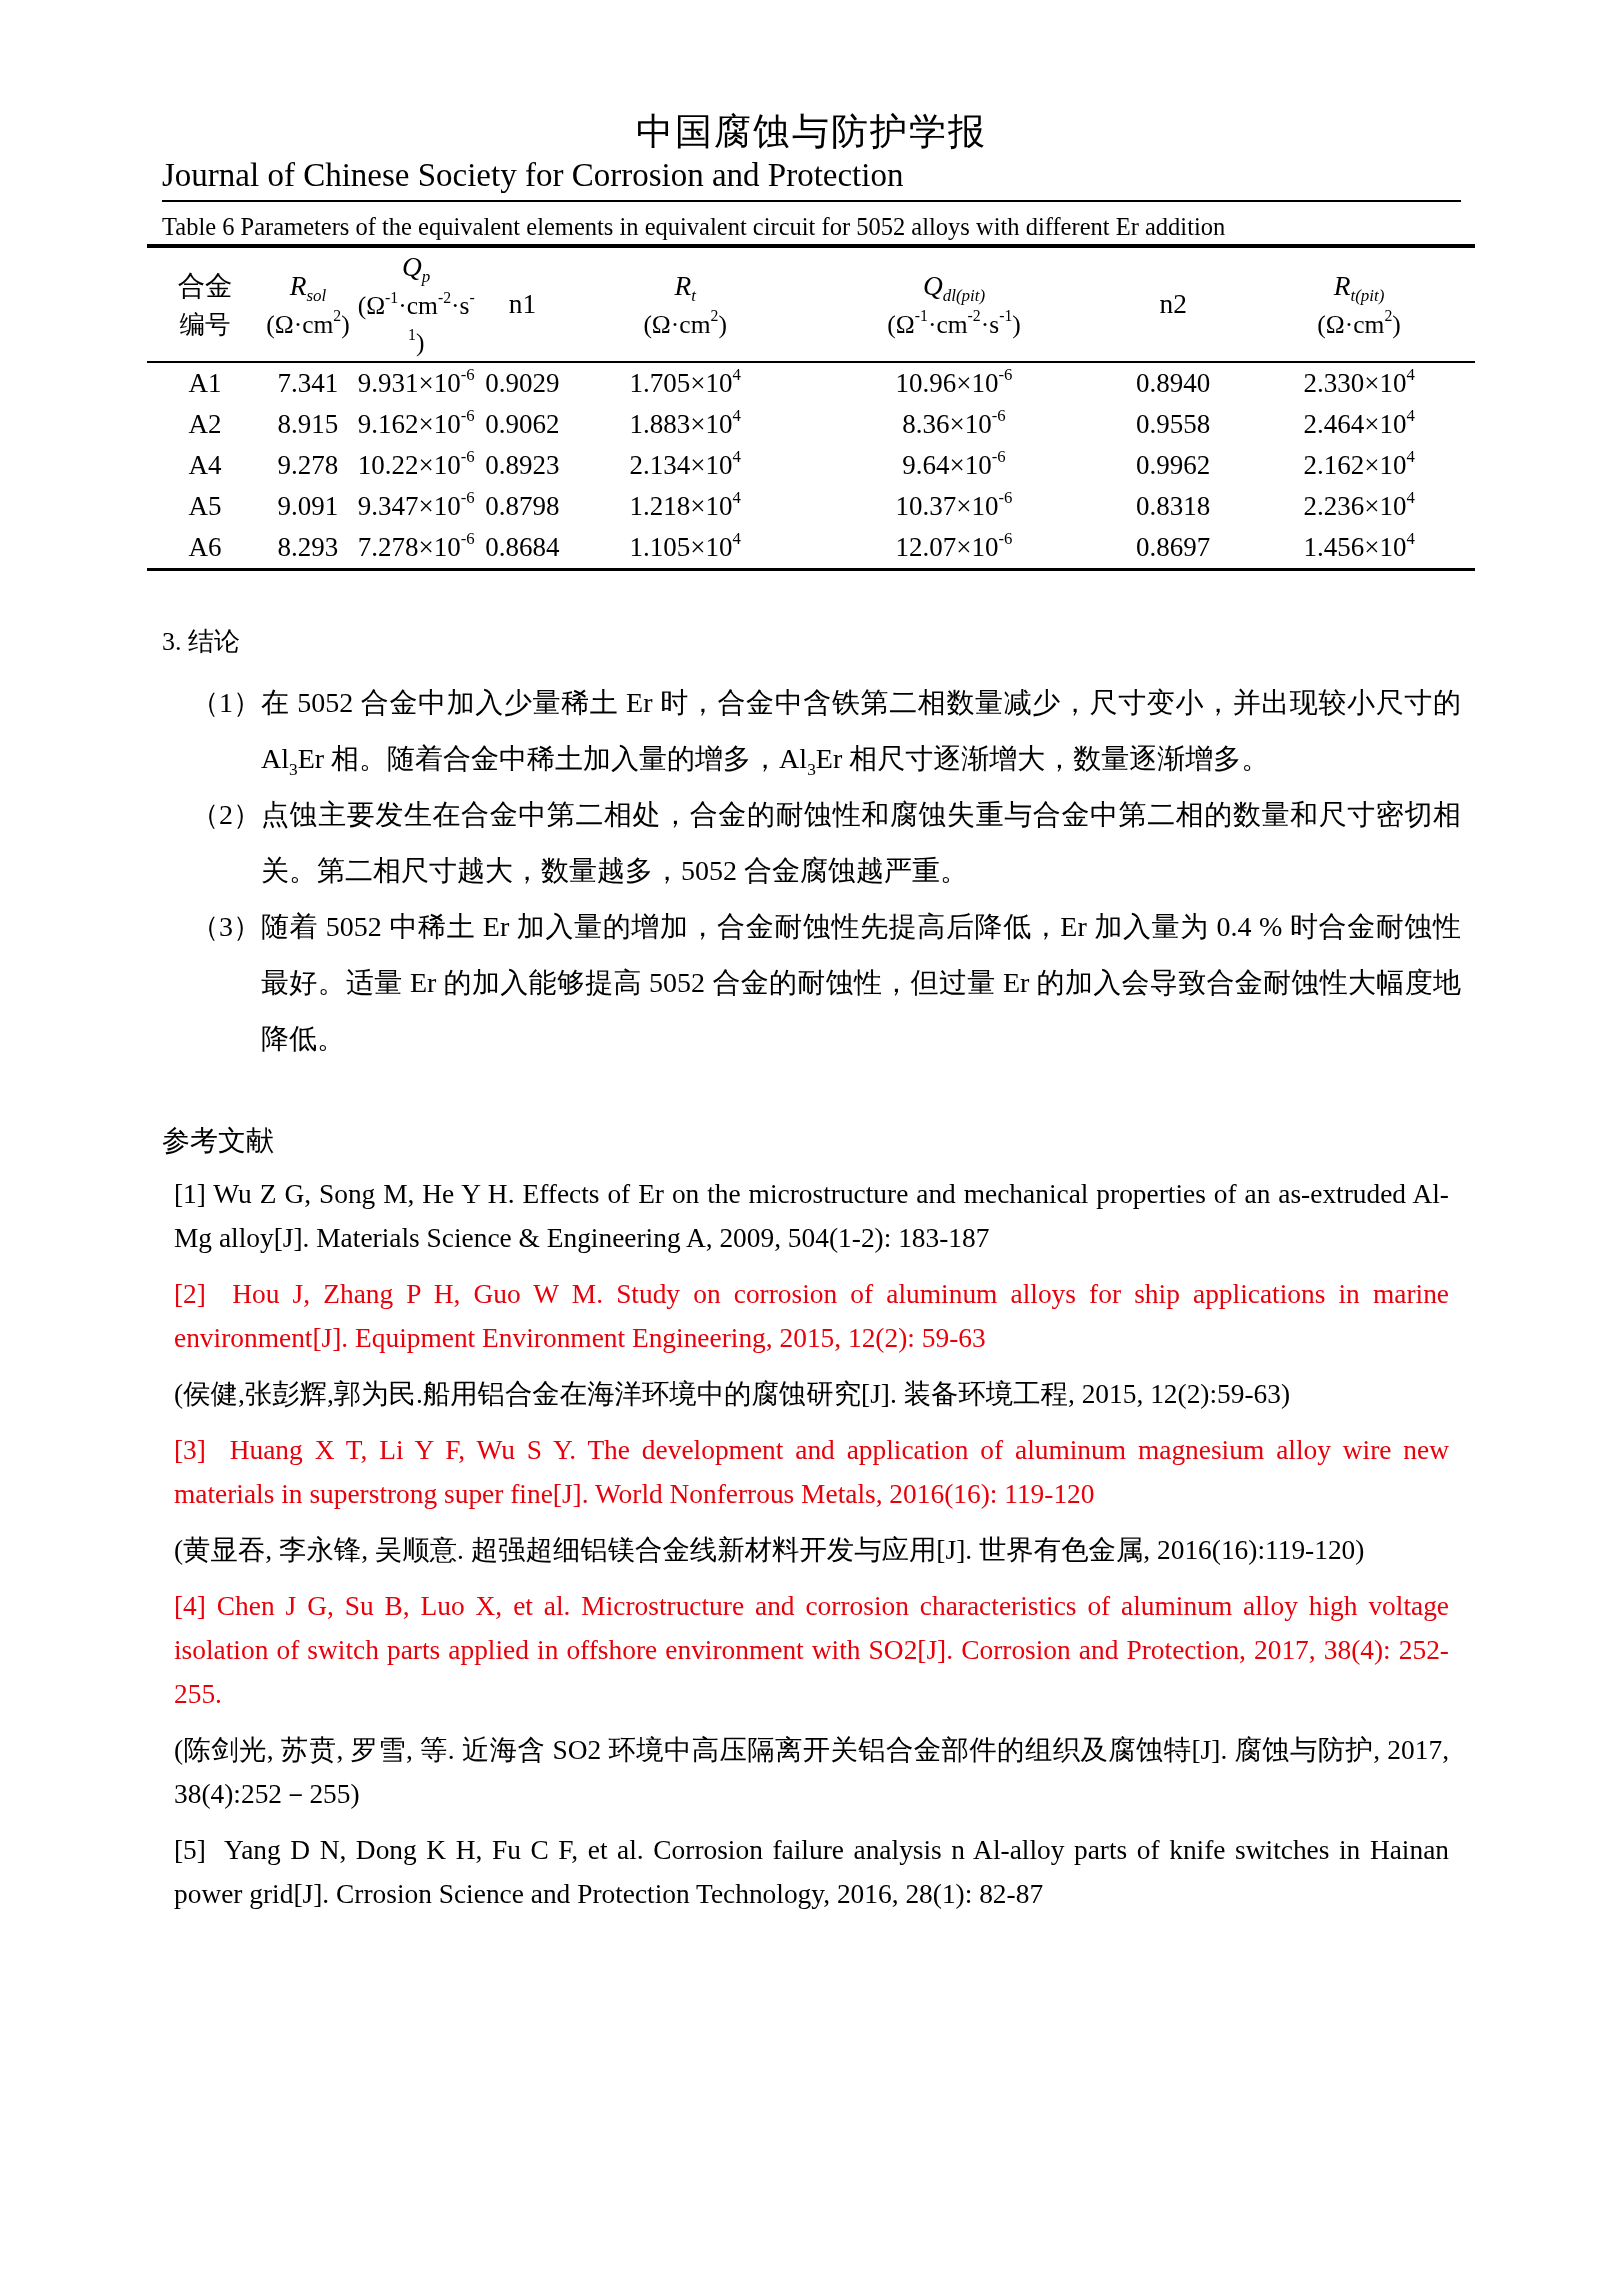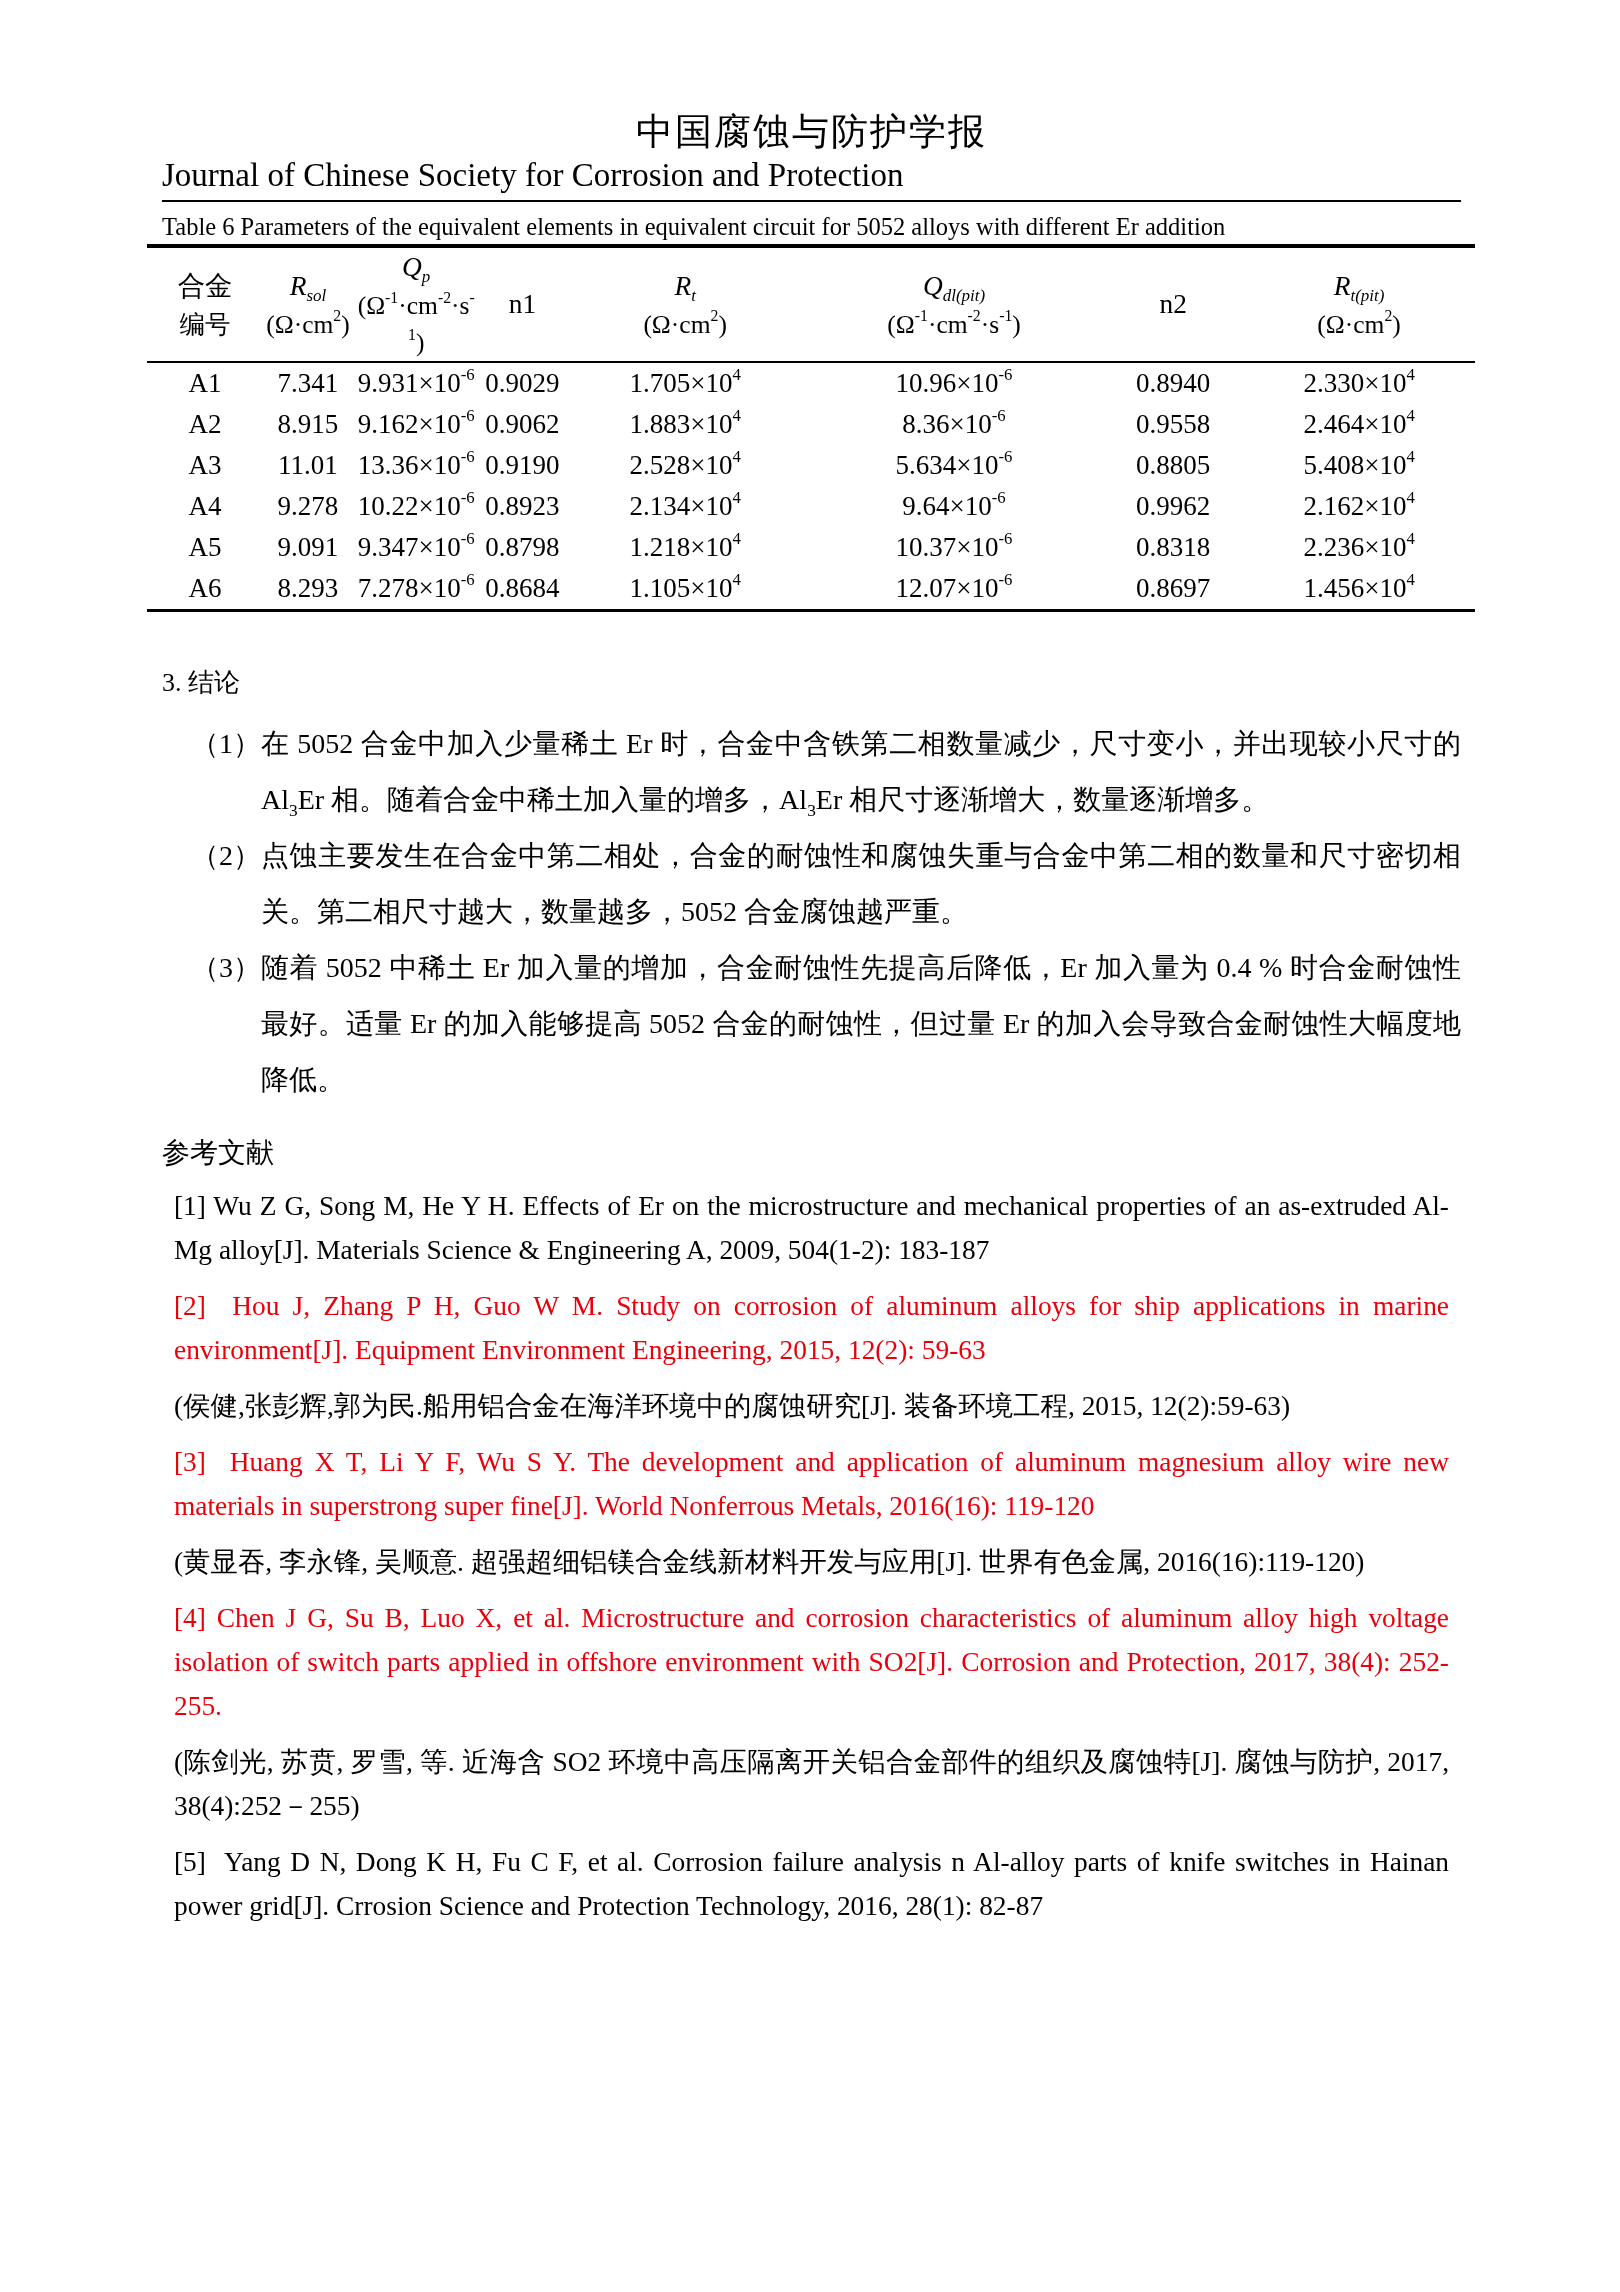"A3" tr { html: <tr> <td>A3</td> <td>11.01</td> <td>13.36×10<sup>-6</sup></td> <td>0.9190</td> <td>2.528×10<sup>4</sup></td> <td>5.634×10<sup>-6</sup></td> <td>0.8805</td> <td>5.408×10<sup>4</sup></td> </tr> -> none }
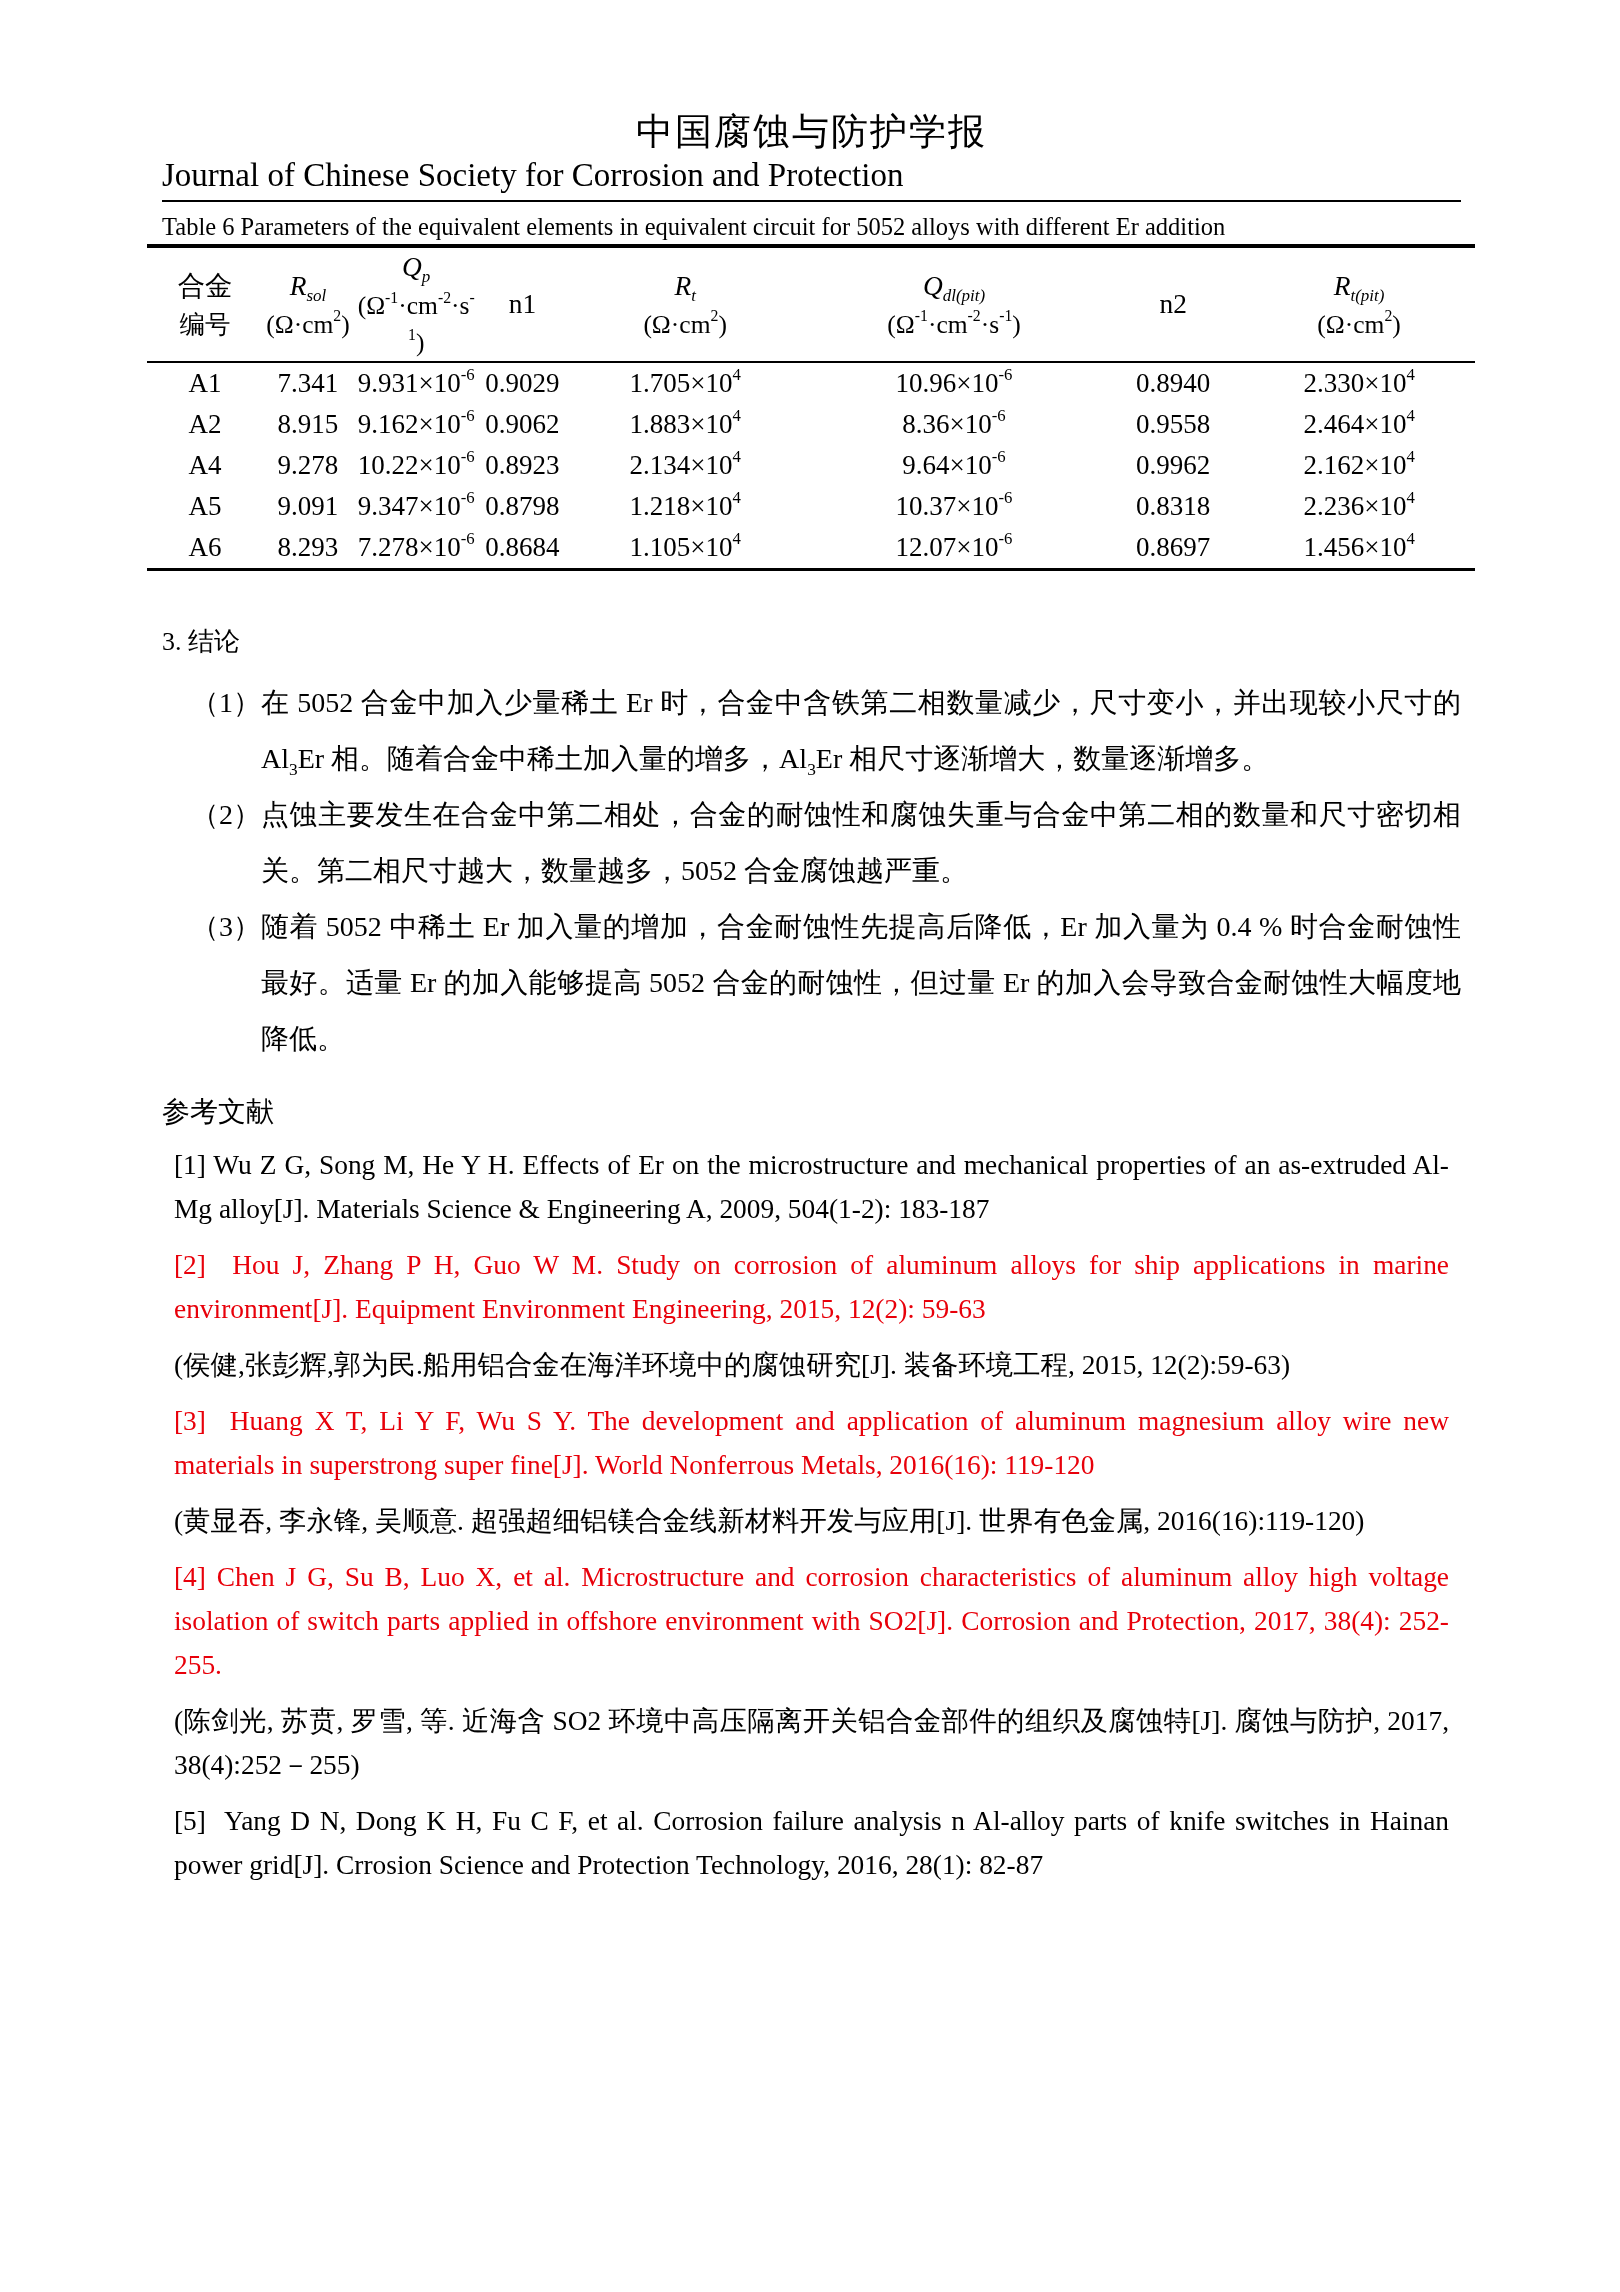"参考文献" .references-heading { margin-top: 25px -> 54px }
